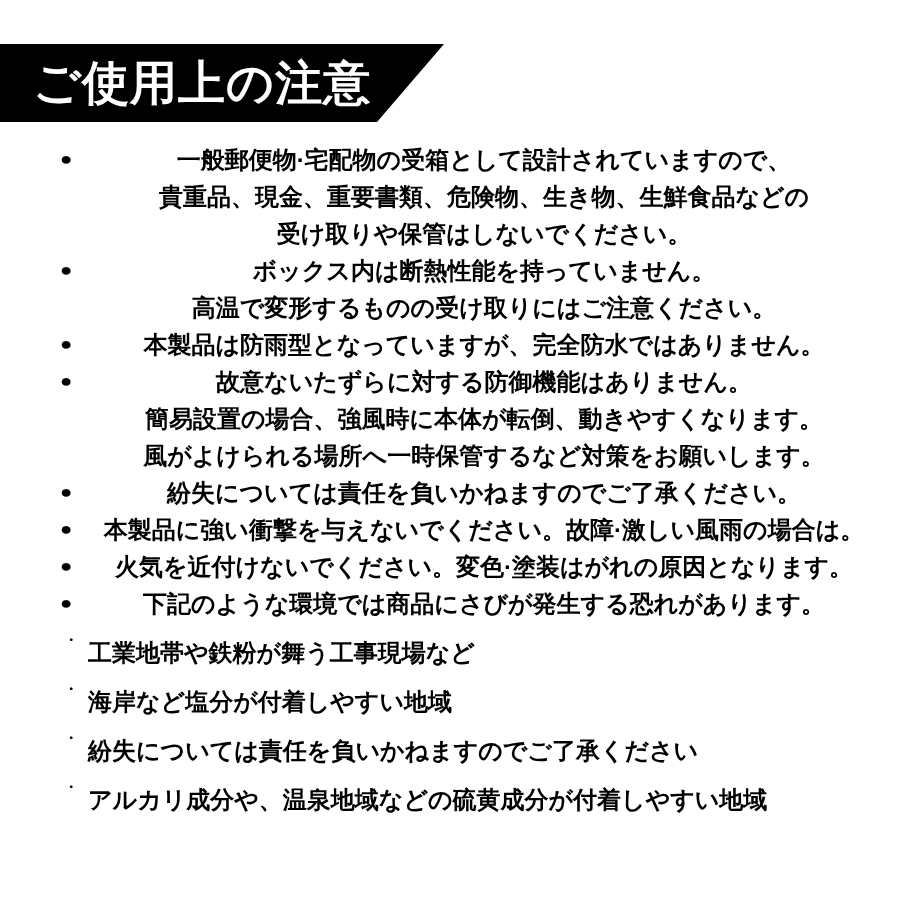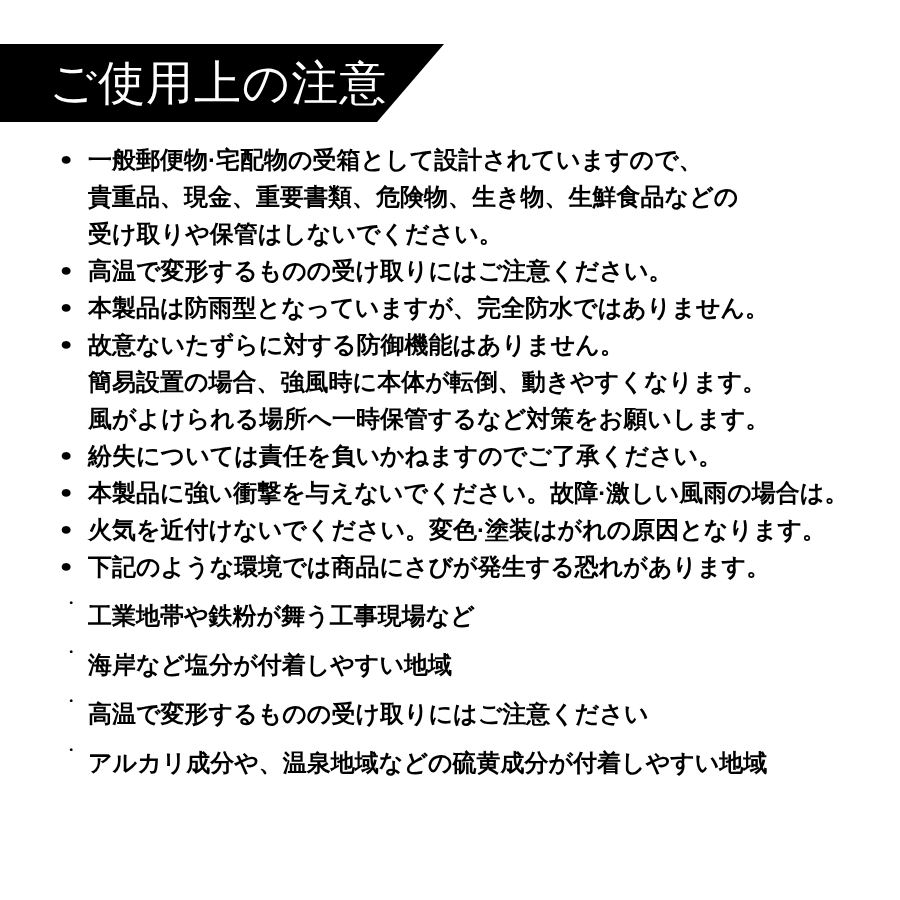"ご使用上の注意" .banner-title { font-weight: normal -> bold; padding-left: 49px -> 33px }
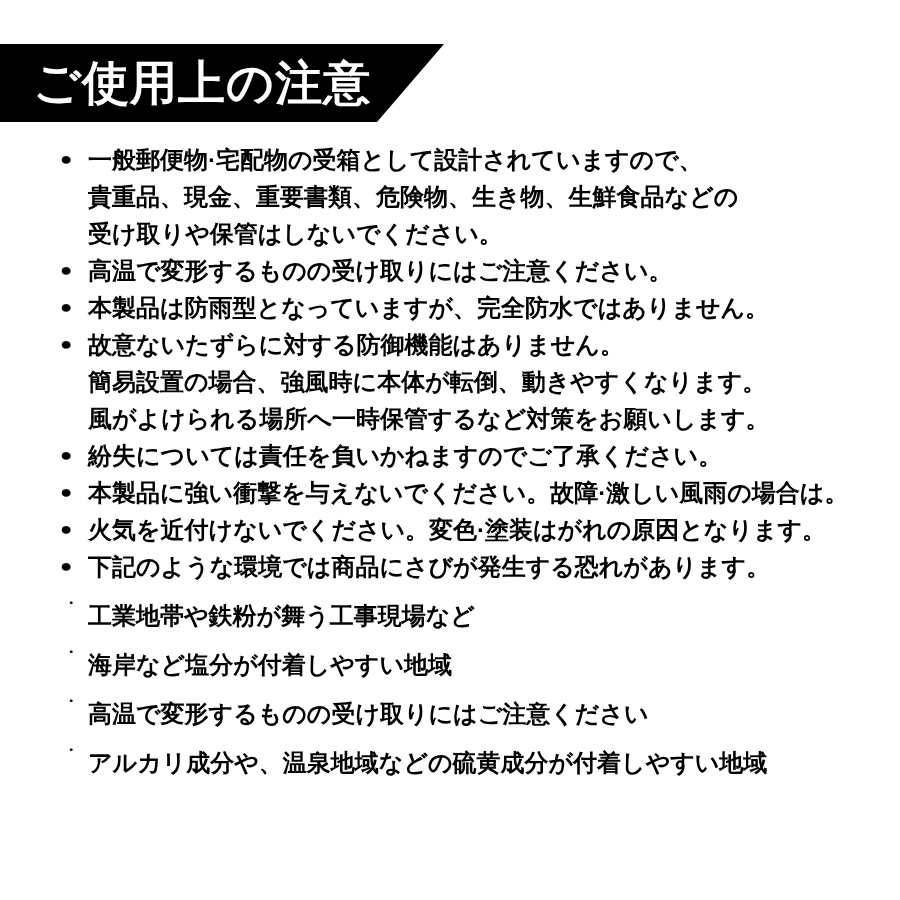"一般郵便物·宅配物の受箱として設計されていますので、" .note-line { text-align: none -> center }
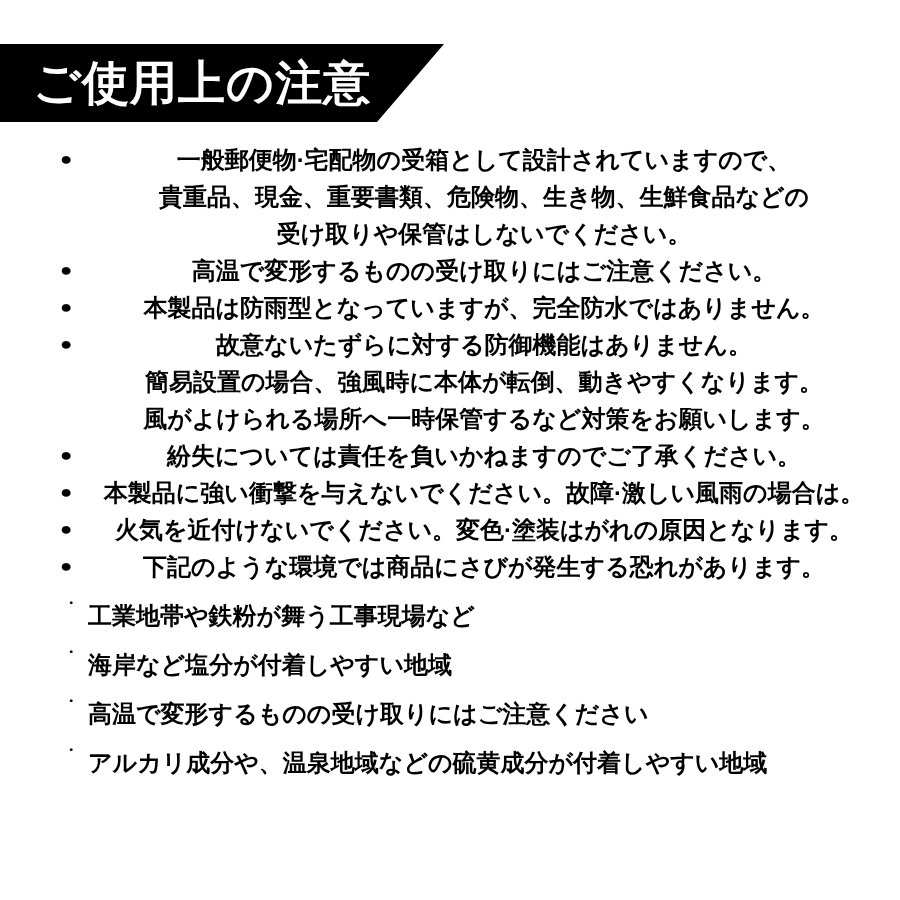"ボックス内は断熱性能を持っていません。" div.note-line { html: none -> <div>ボックス内は断熱性能を持っていません。</div> }
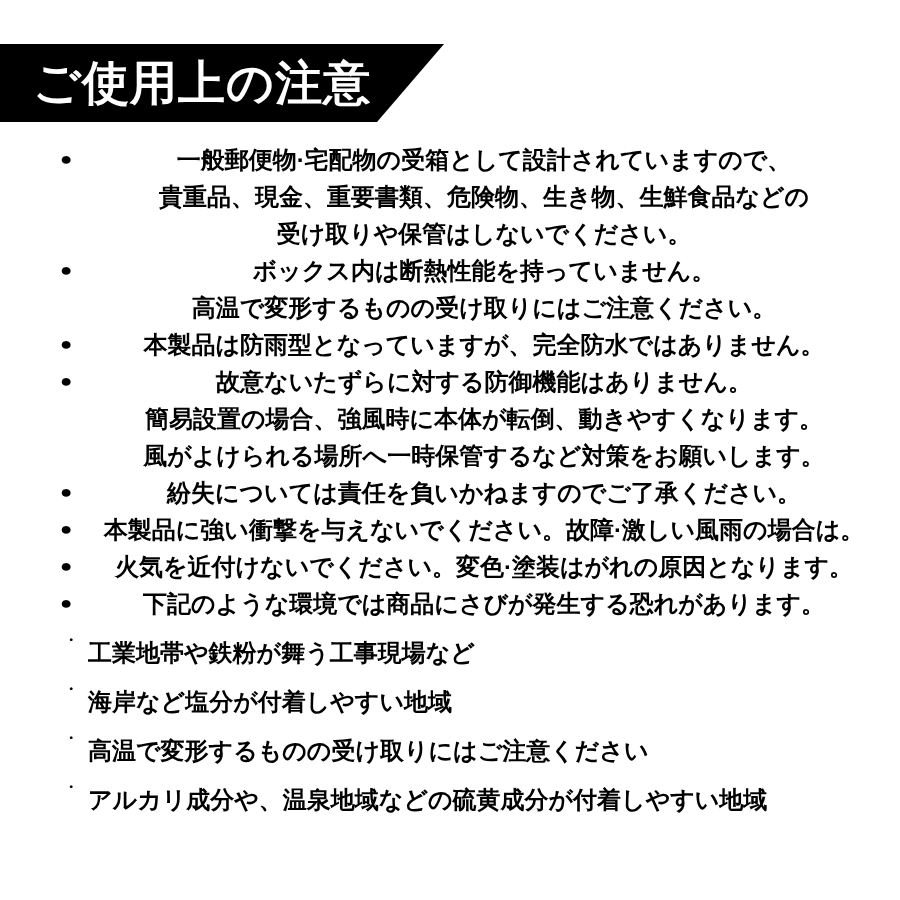"高温で変形するものの受け取りにはご注意ください" div.sub-text { text: 高温で変形するものの受け取りにはご注意 -> 紛失については責任を負いかねますのでご了承 }
